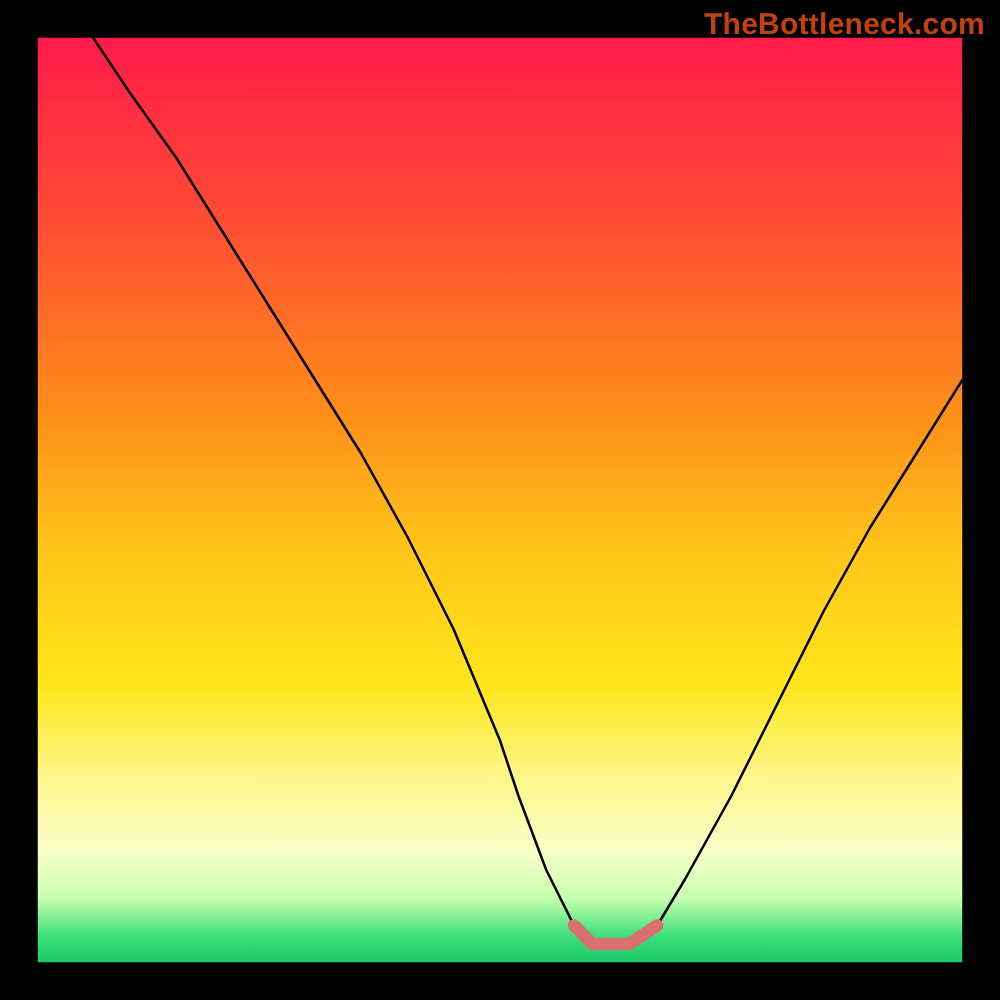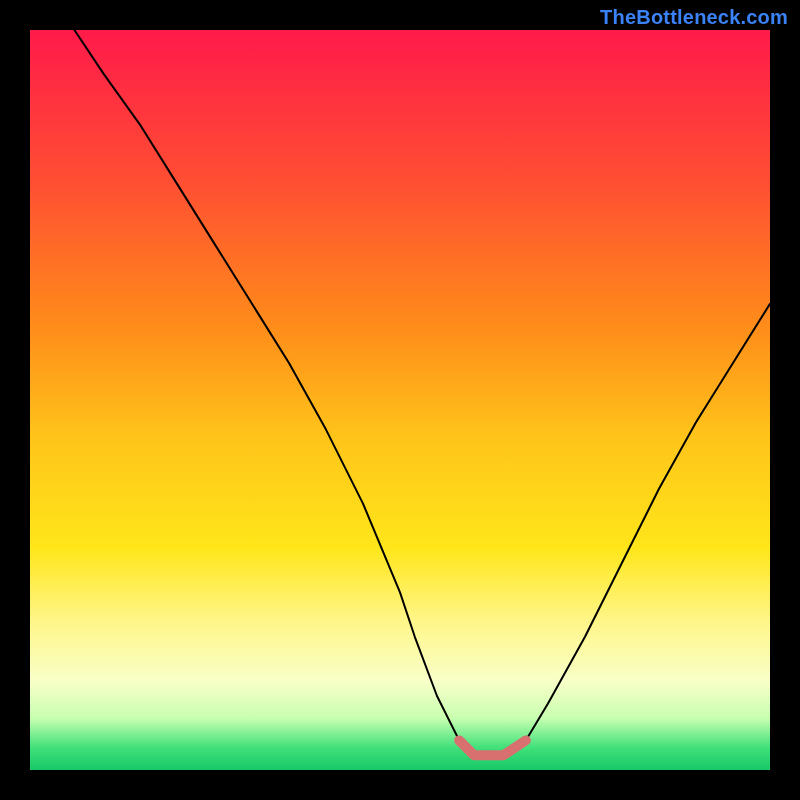"TheBottleneck.com" .watermark { color: #3b82f6 -> #c2410c; font-size: 20px -> 24px }
